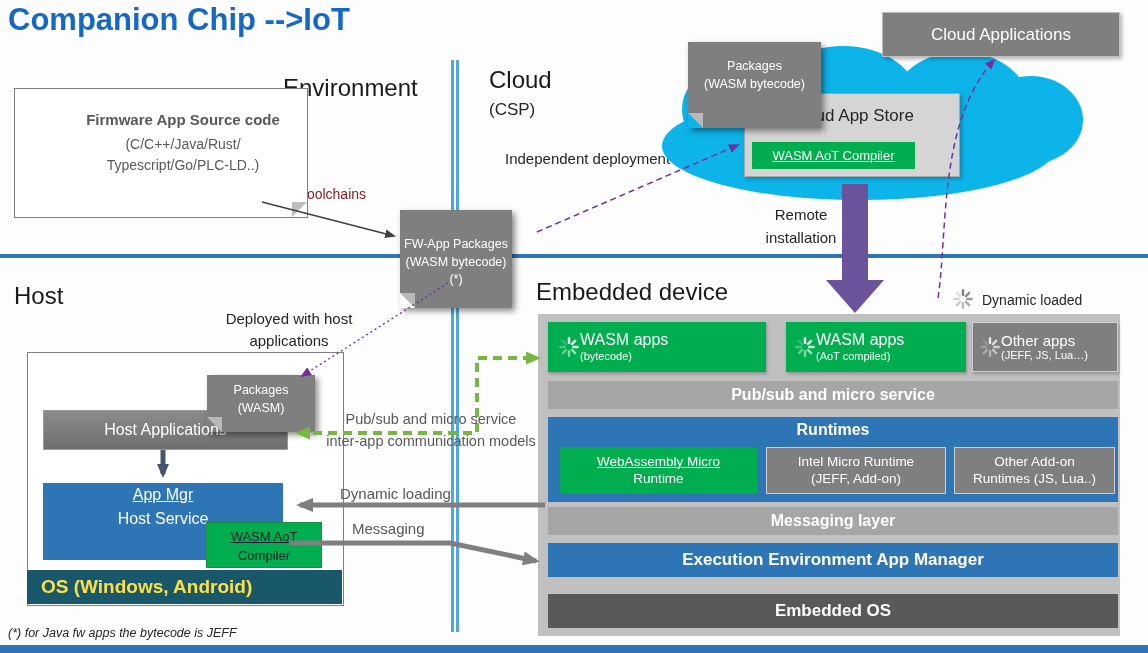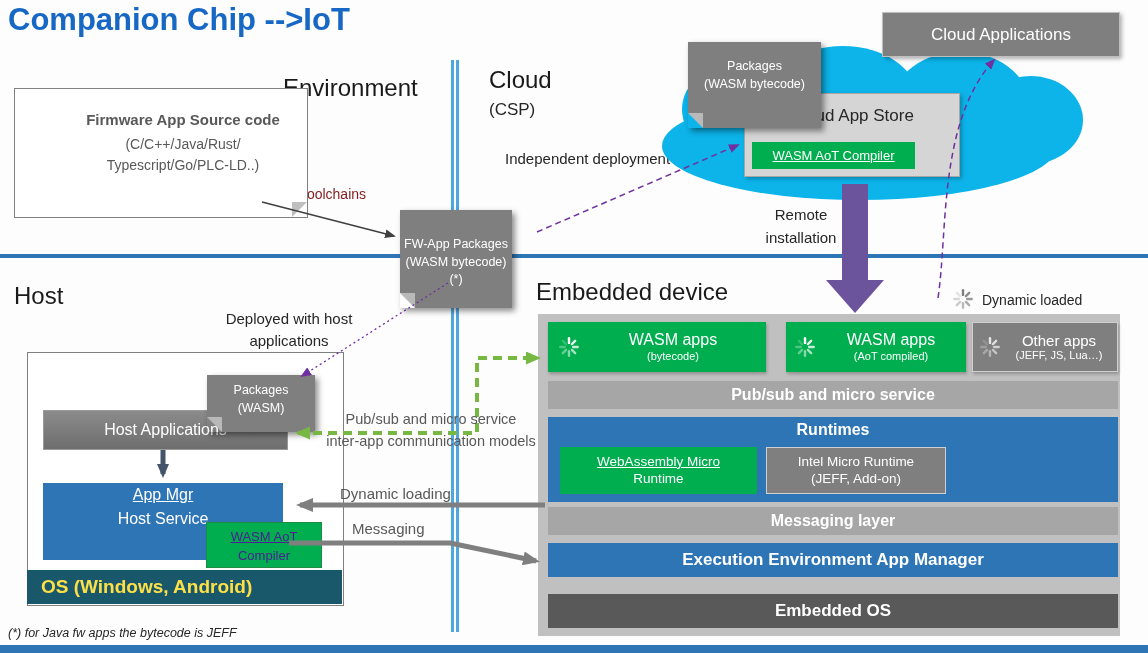"WASM apps" .appbox .txt { text-align: center -> none }
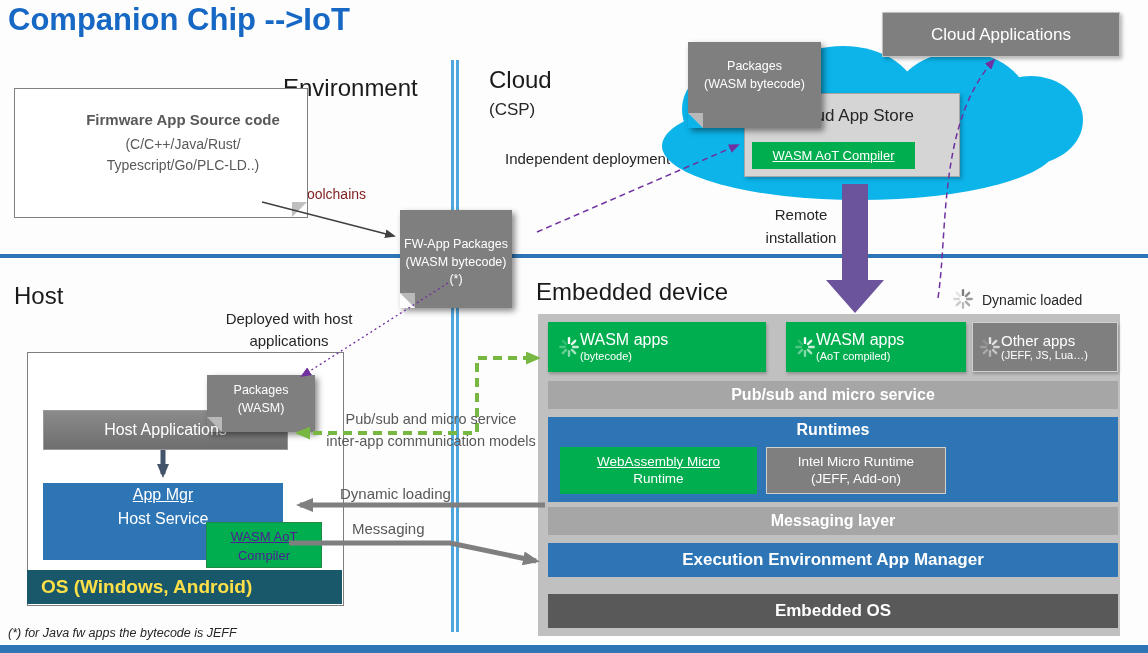"Other Add-on" div.abs { html: none -> <div> <div>Other Add-on</div> <div>Runtimes (JS, Lua..)</div> </div> }
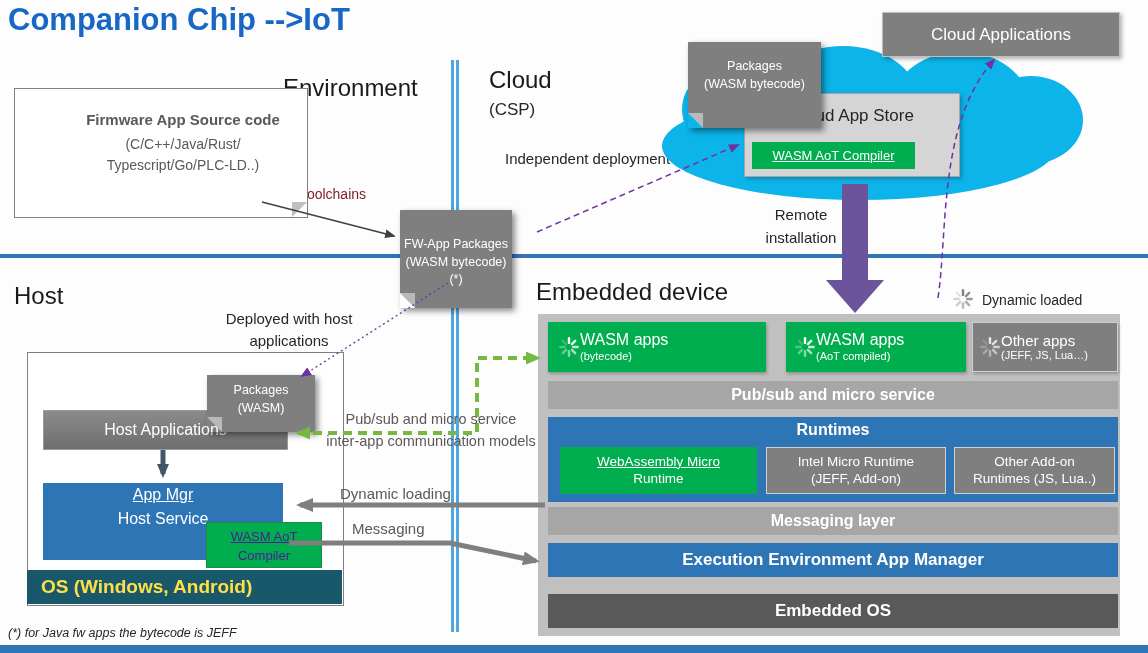"WASM AoT" div.abs { color: #4c1d95 -> #0f172a }
